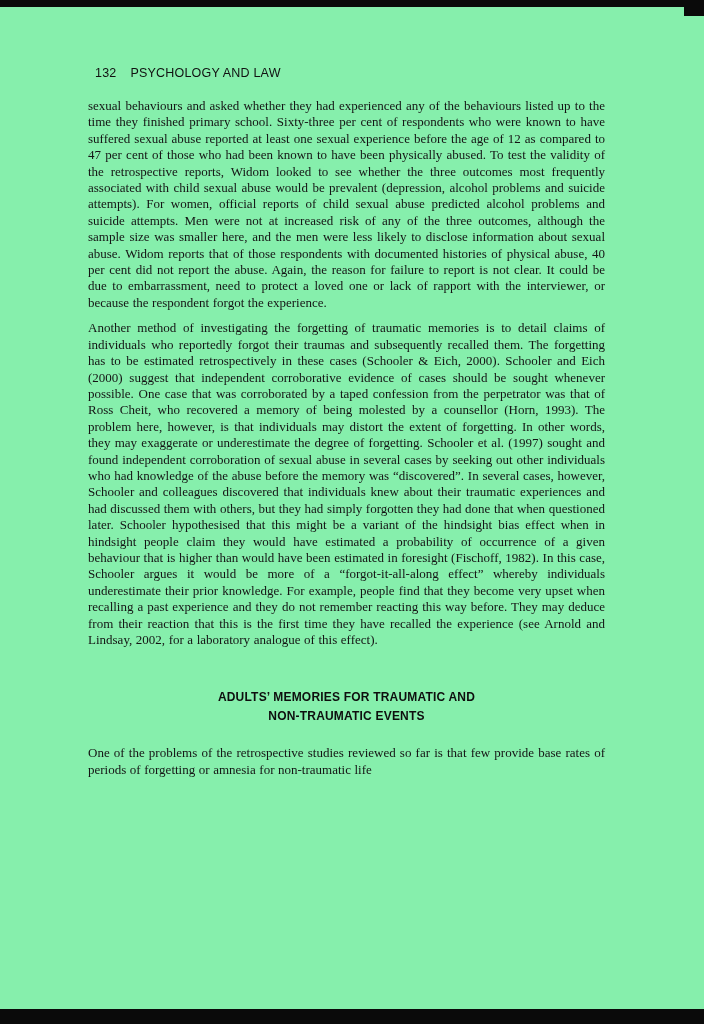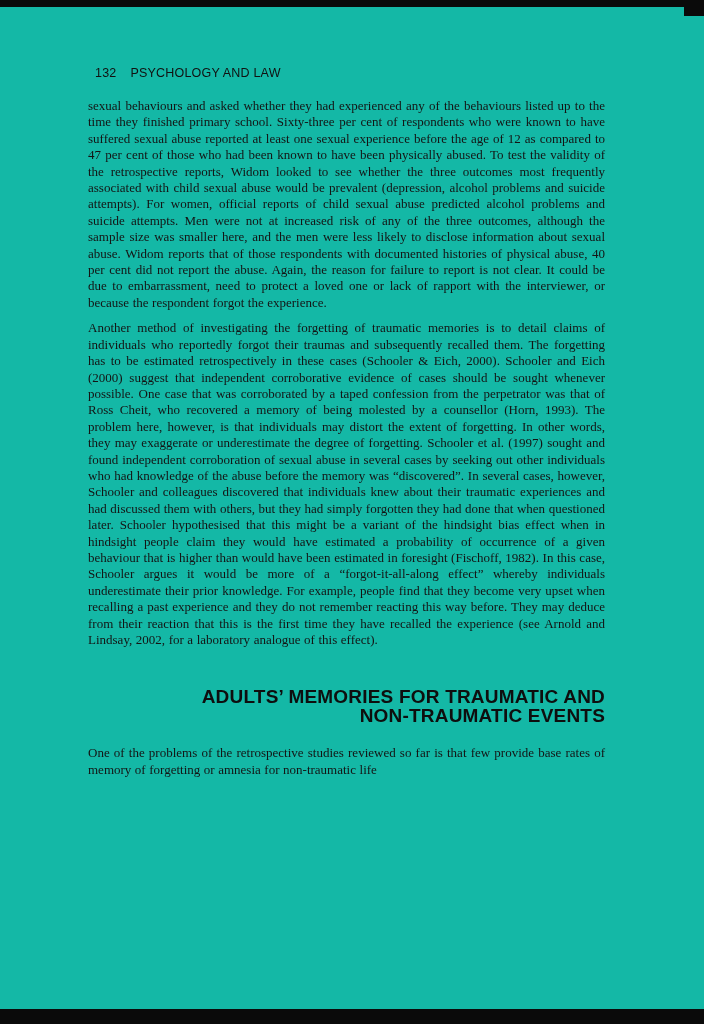"132 PSYCHOLOGY AND LAW" .page { background: #14b8a6 -> #86efac }
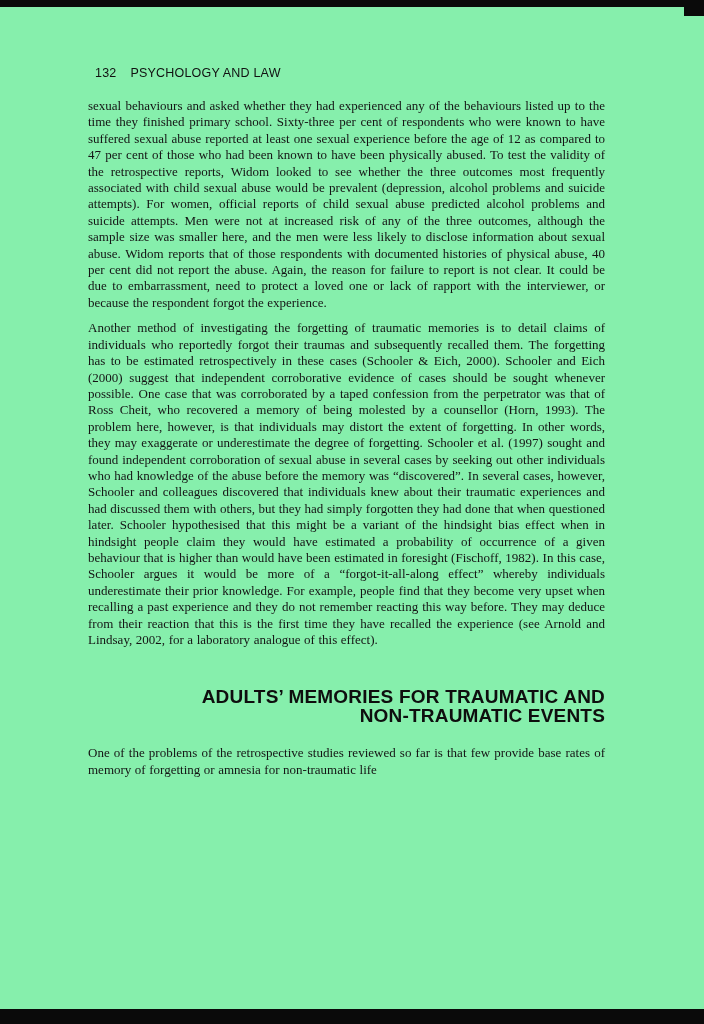"ADULTS’ MEMORIES FOR TRAUMATIC AND" .section-heading { font-size: 19px -> 12px; text-align: right -> center }
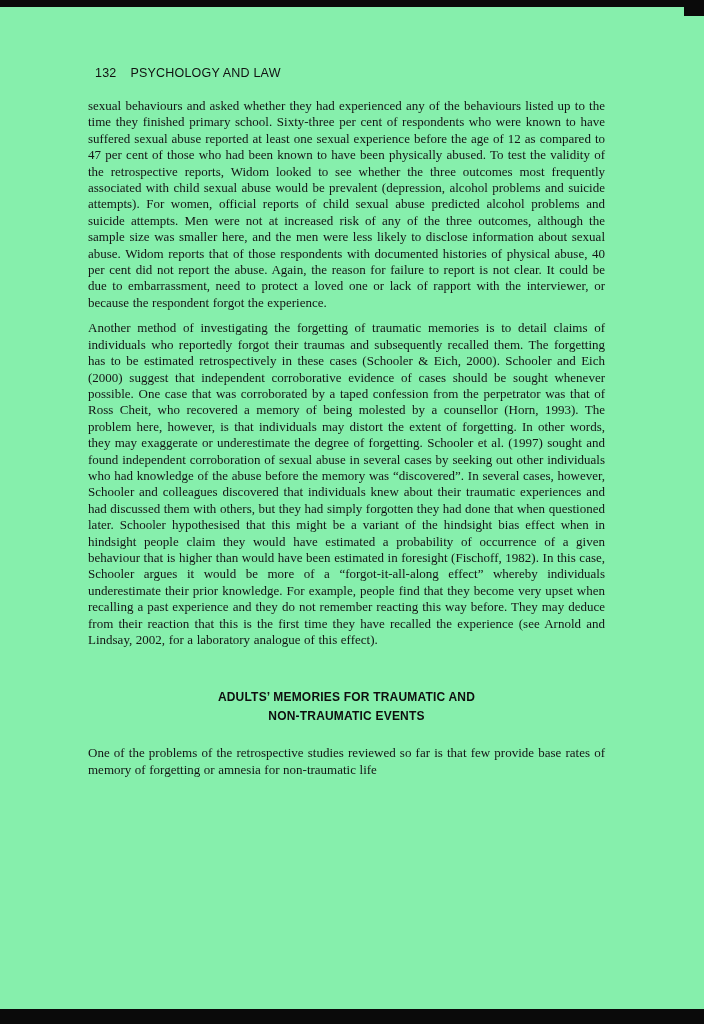"One of the problems of" p { text: memory -> periods }
